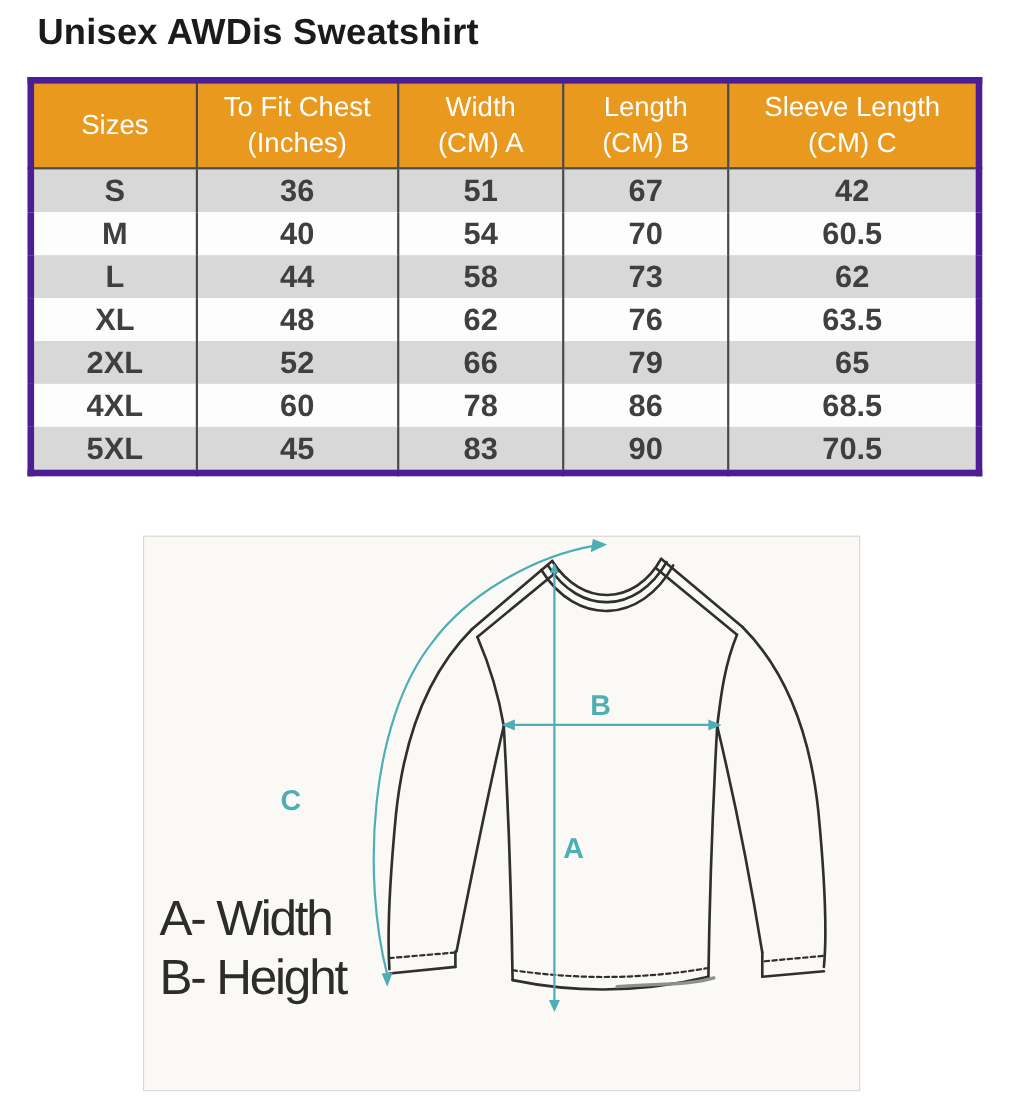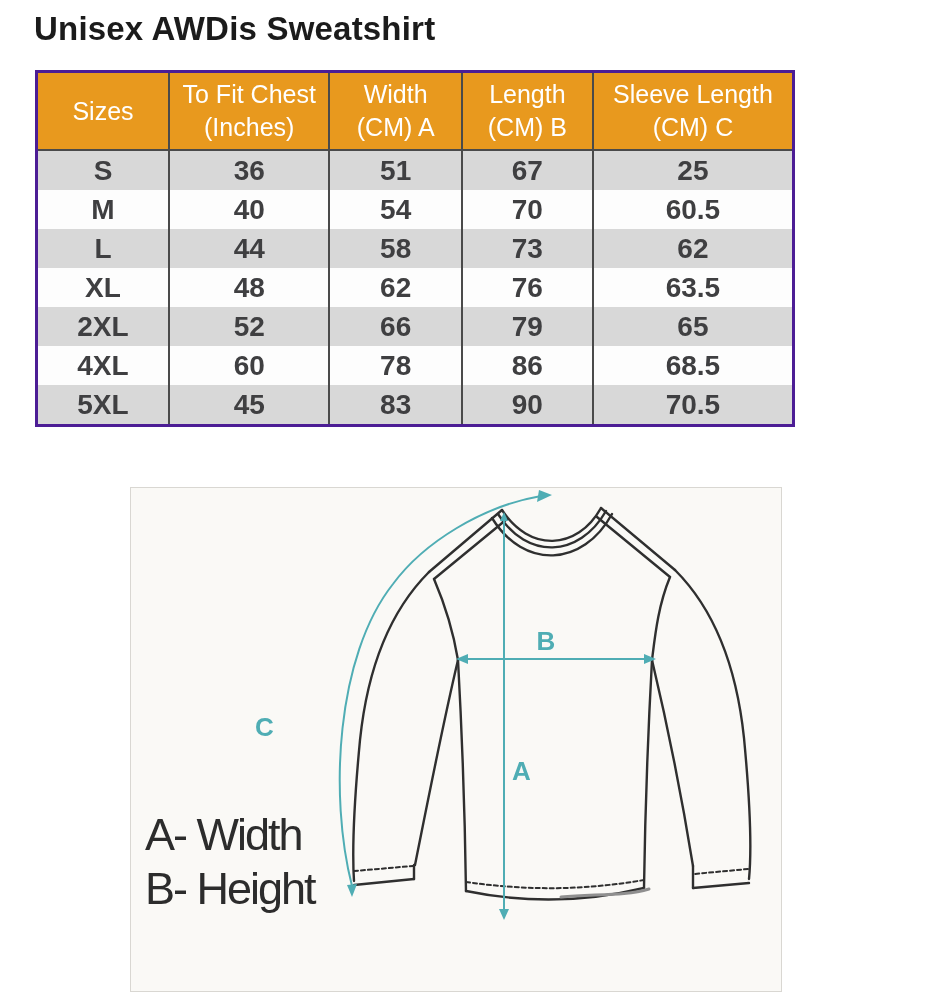"Sizes" table.size-table { border: 3px solid #4c1d95 -> 6px solid #4c1d95; left: 35px -> 25px; width: 760px -> 868px }
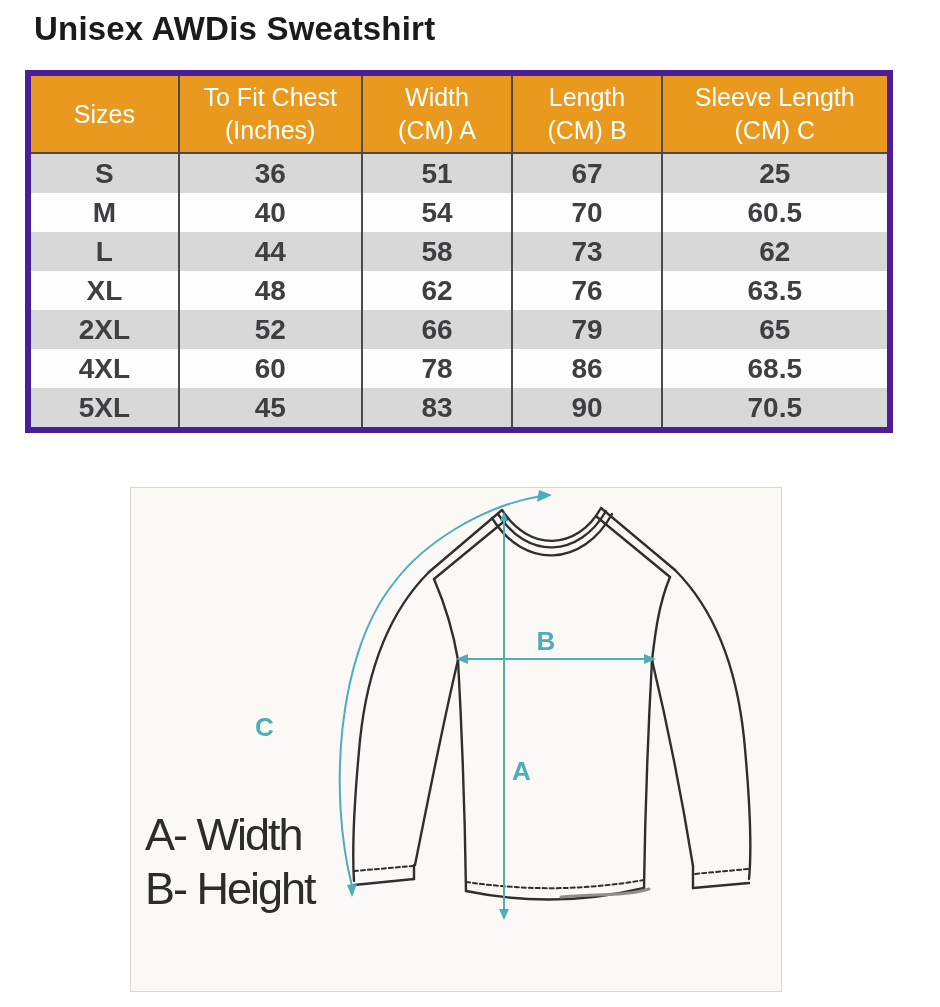"25" td { text: 25 -> 42 }
